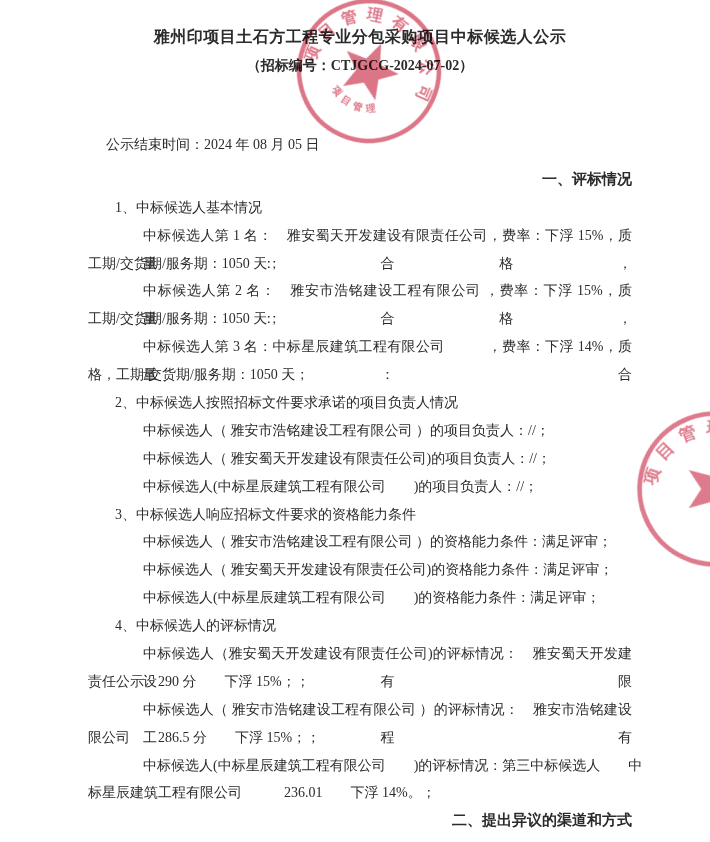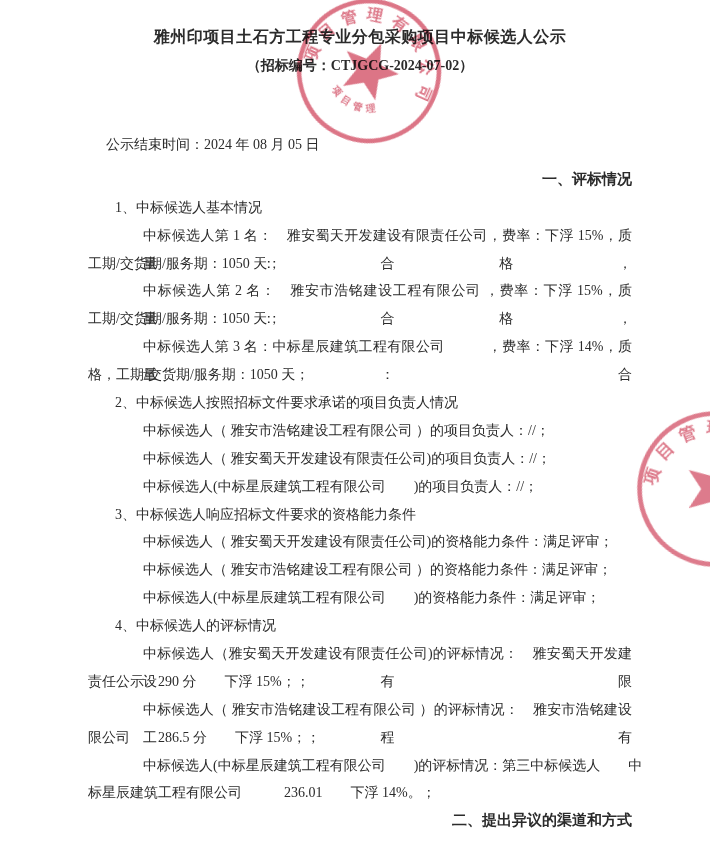"中标候选人（ 雅安蜀天开发建设有限责任公司)的资格能力条件：满足评审；" div.line { order: before "中标候选人（ 雅安市浩铭建设工程有限公司 ）的资格能力条件：满足评审；" -> after "中标候选人（ 雅安市浩铭建设工程有限公司 ）的资格能力条件：满足评审；" }
